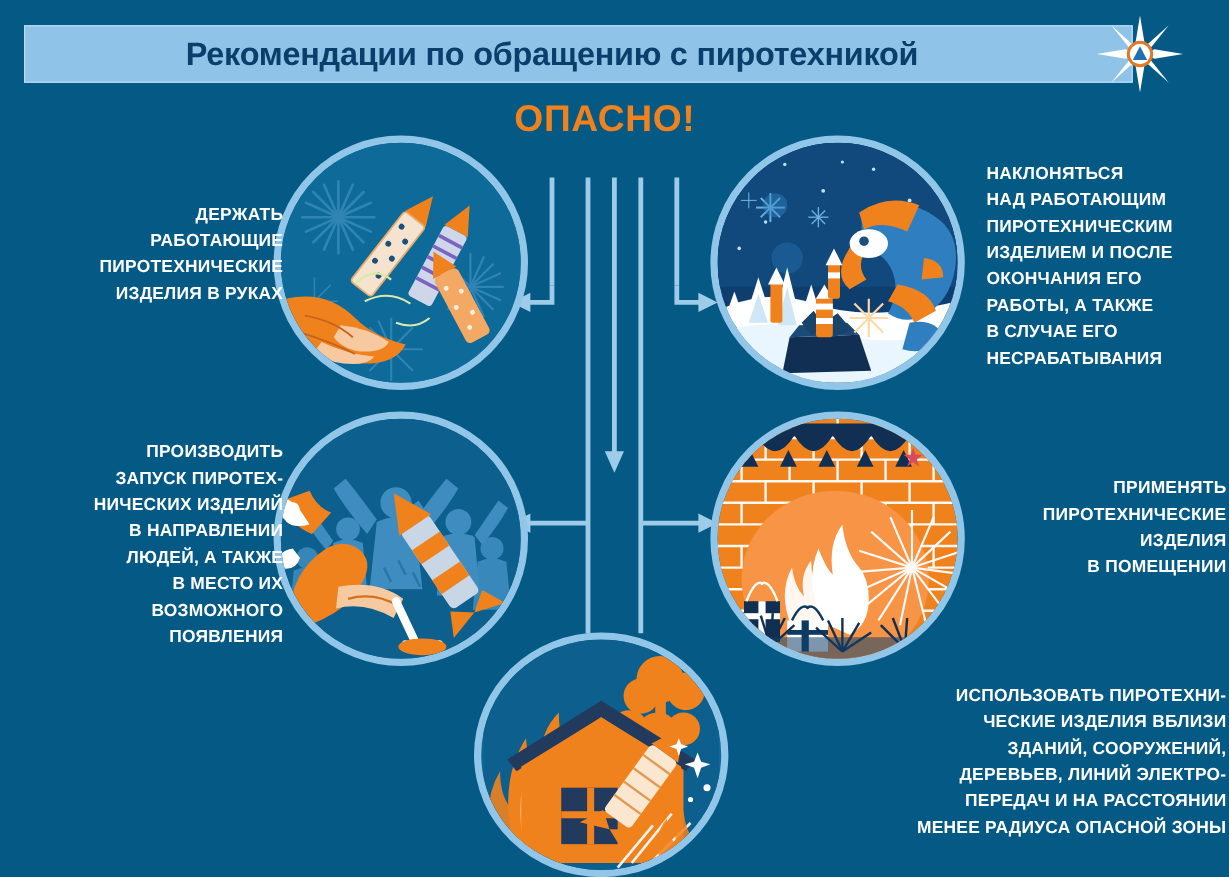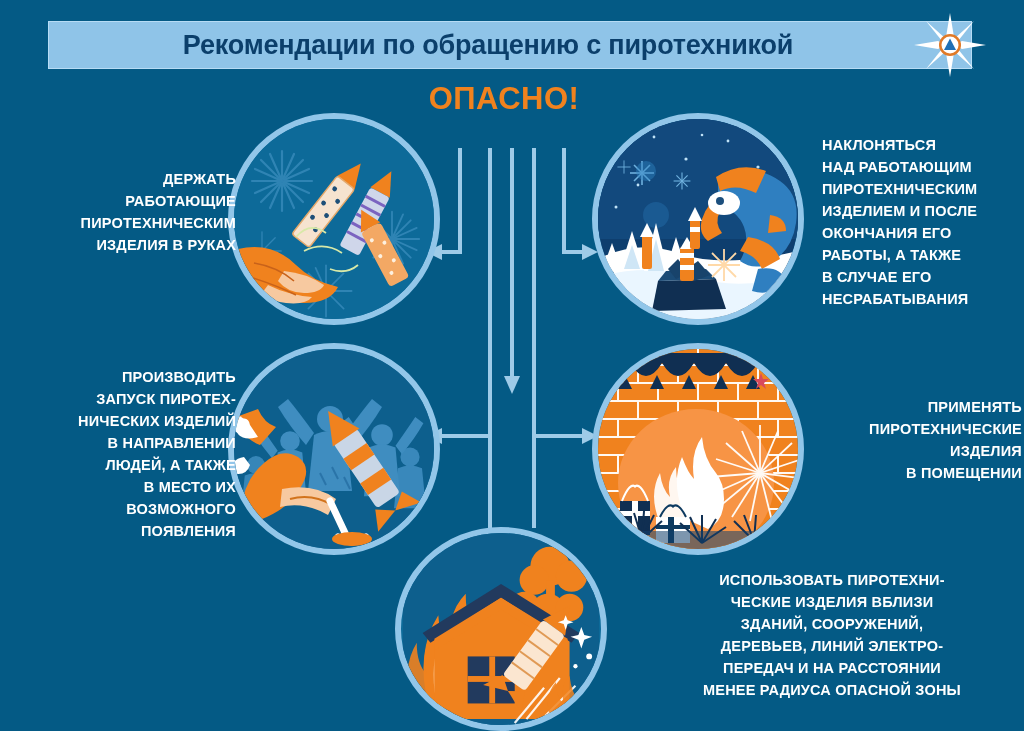"Рекомендации по обращению с пиротехникой" .titlebar { margin-left: 28px -> none }
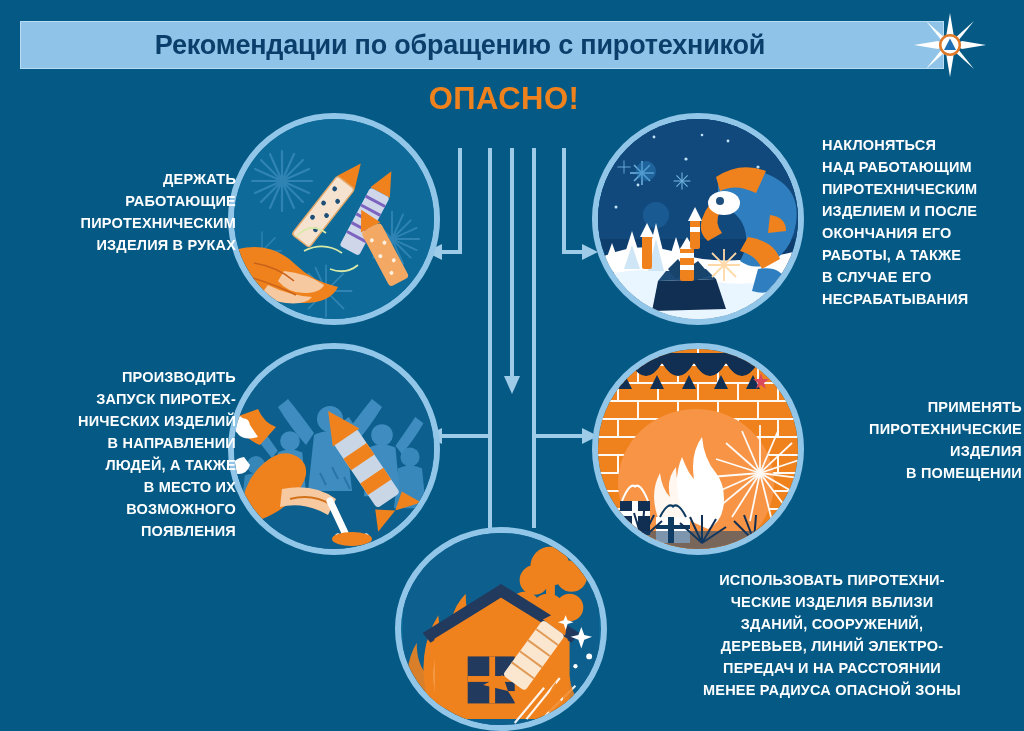"ДЕРЖАТЬ" div.txt { text: ПИРОТЕХНИЧЕСКИМ -> ПИРОТЕХНИЧЕСКИЕ }
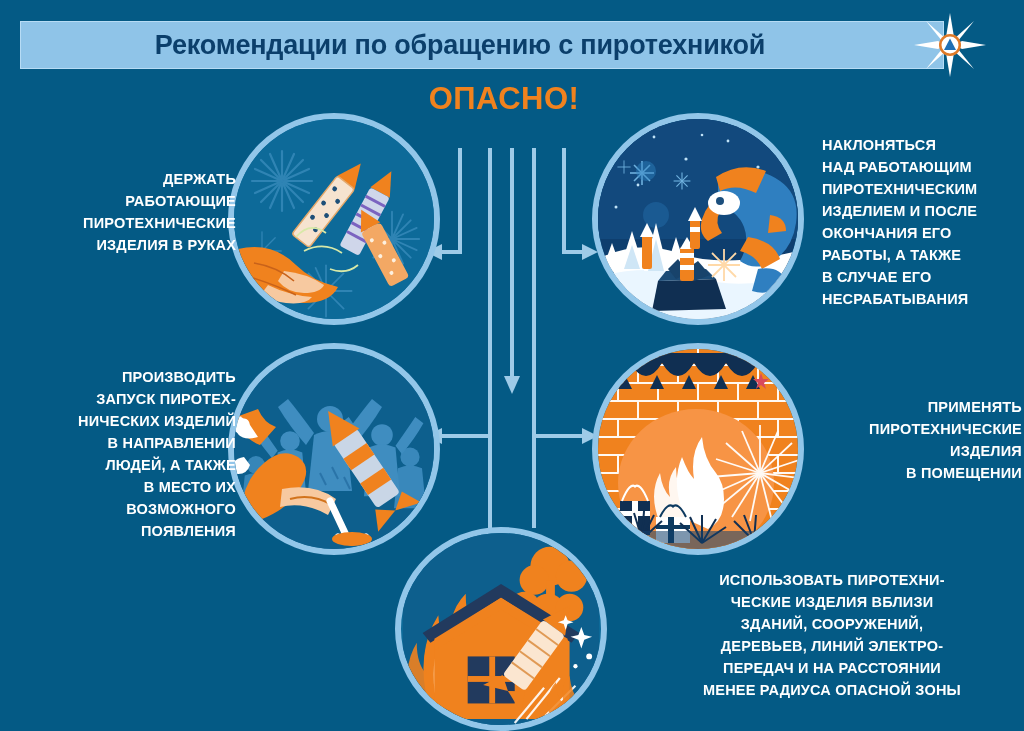"ИСПОЛЬЗОВАТЬ ПИРОТЕХНИ-" .t5 { text-align: center -> right }
